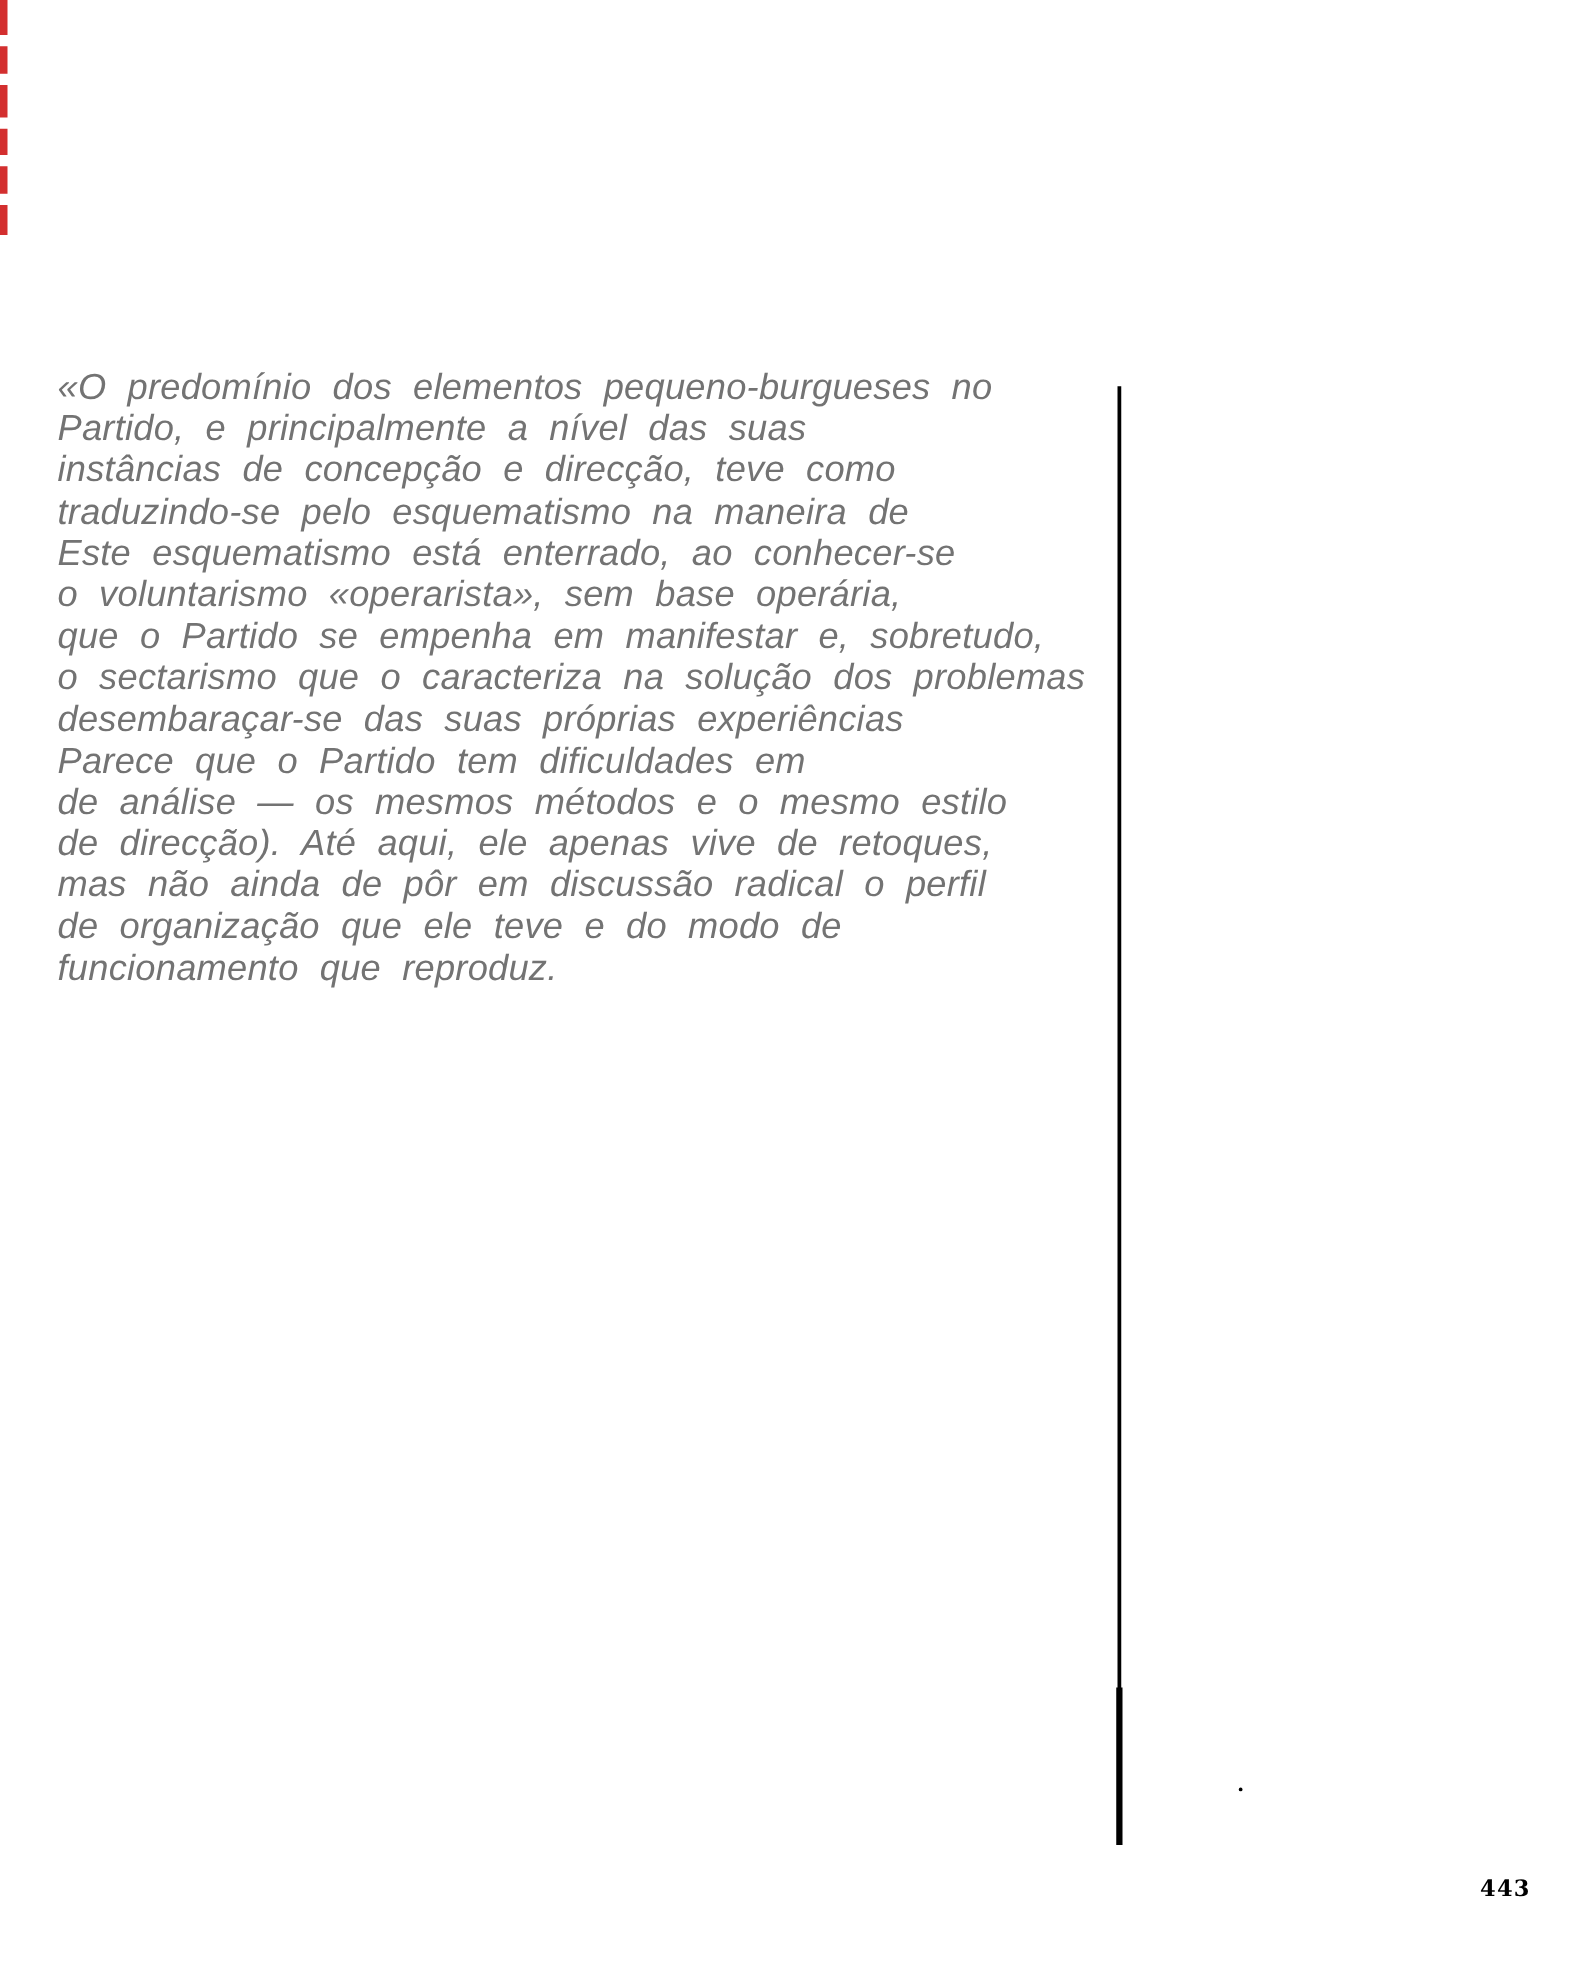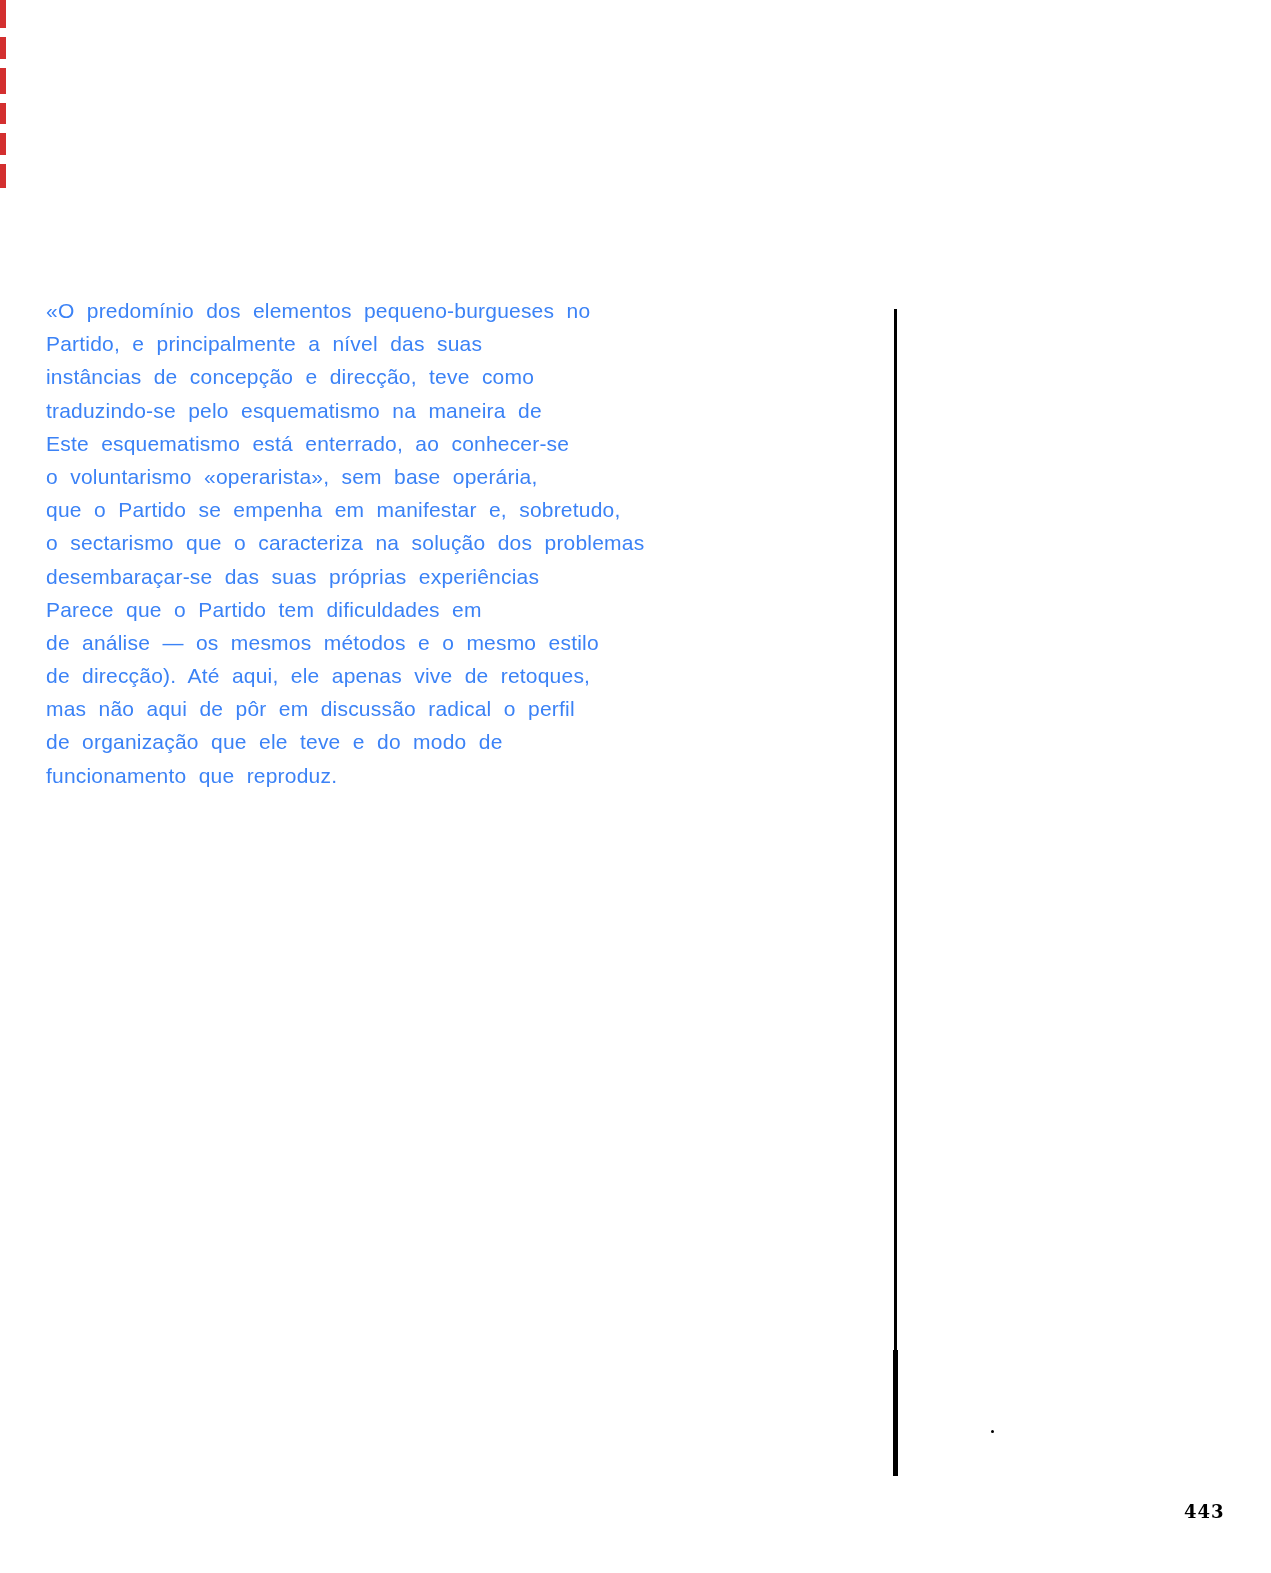"«O predomínio dos elementos" .textblock { color: #3b82f6 -> #737373; font-size: 21px -> 29px; font-style: none -> italic }
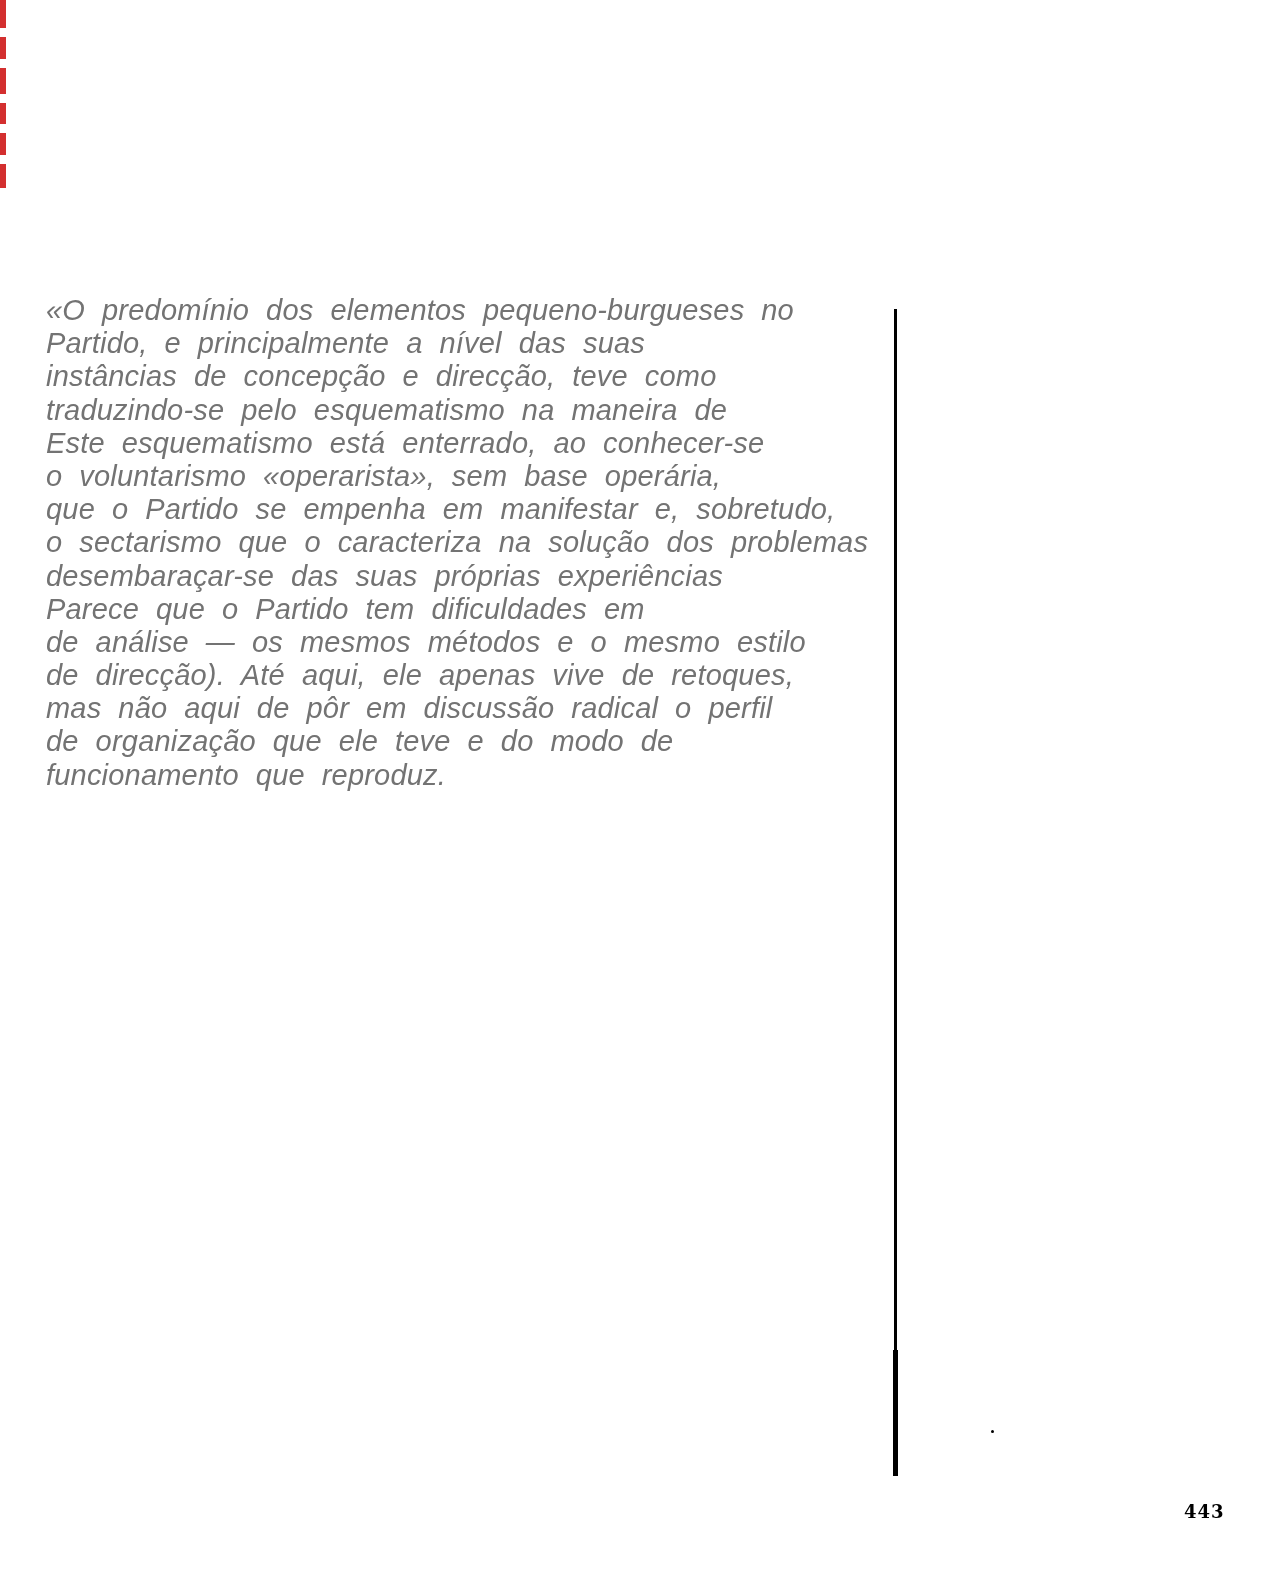"mas não aqui de pôr" div.line { text: aqui -> ainda }
